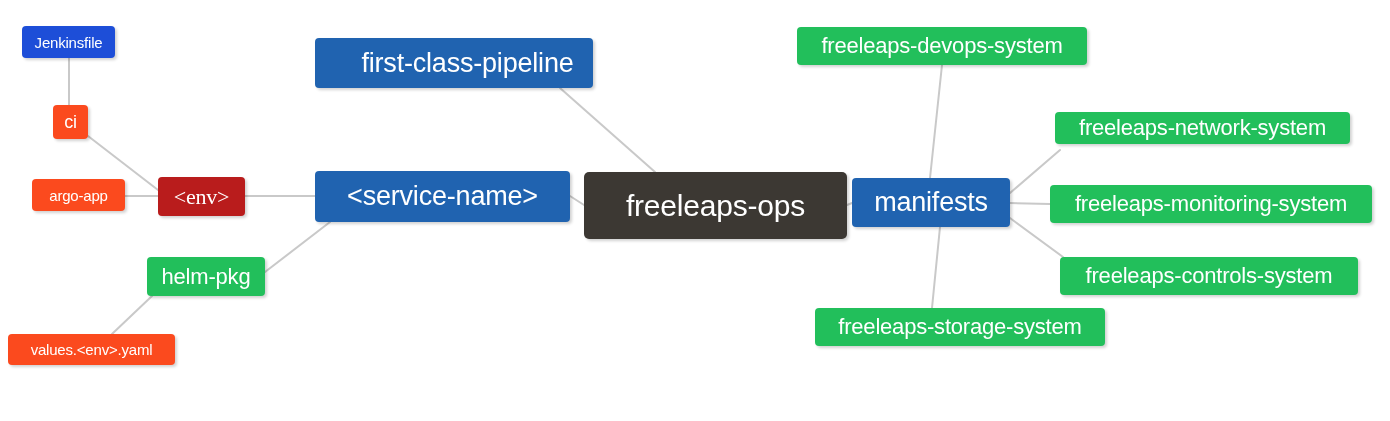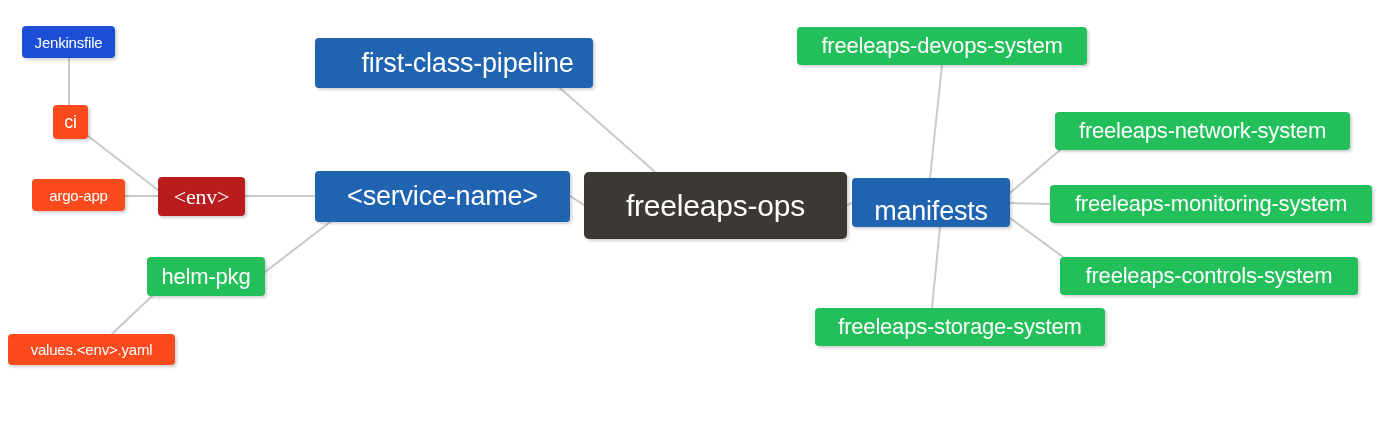"freeleaps-network-system" div.node { height: 38px -> 32px }
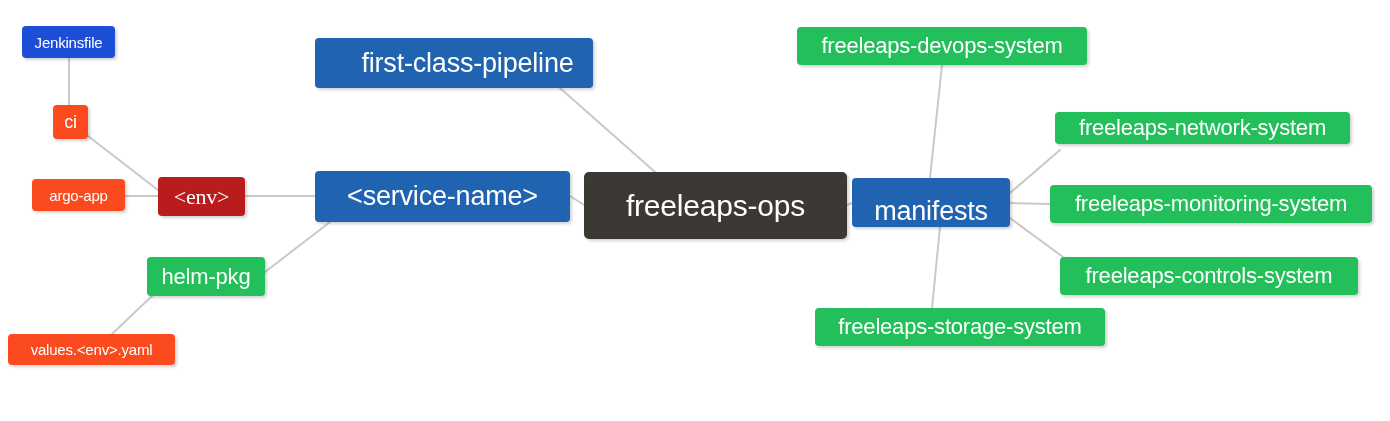"manifests" div.node { align-items: flex-end -> none }
